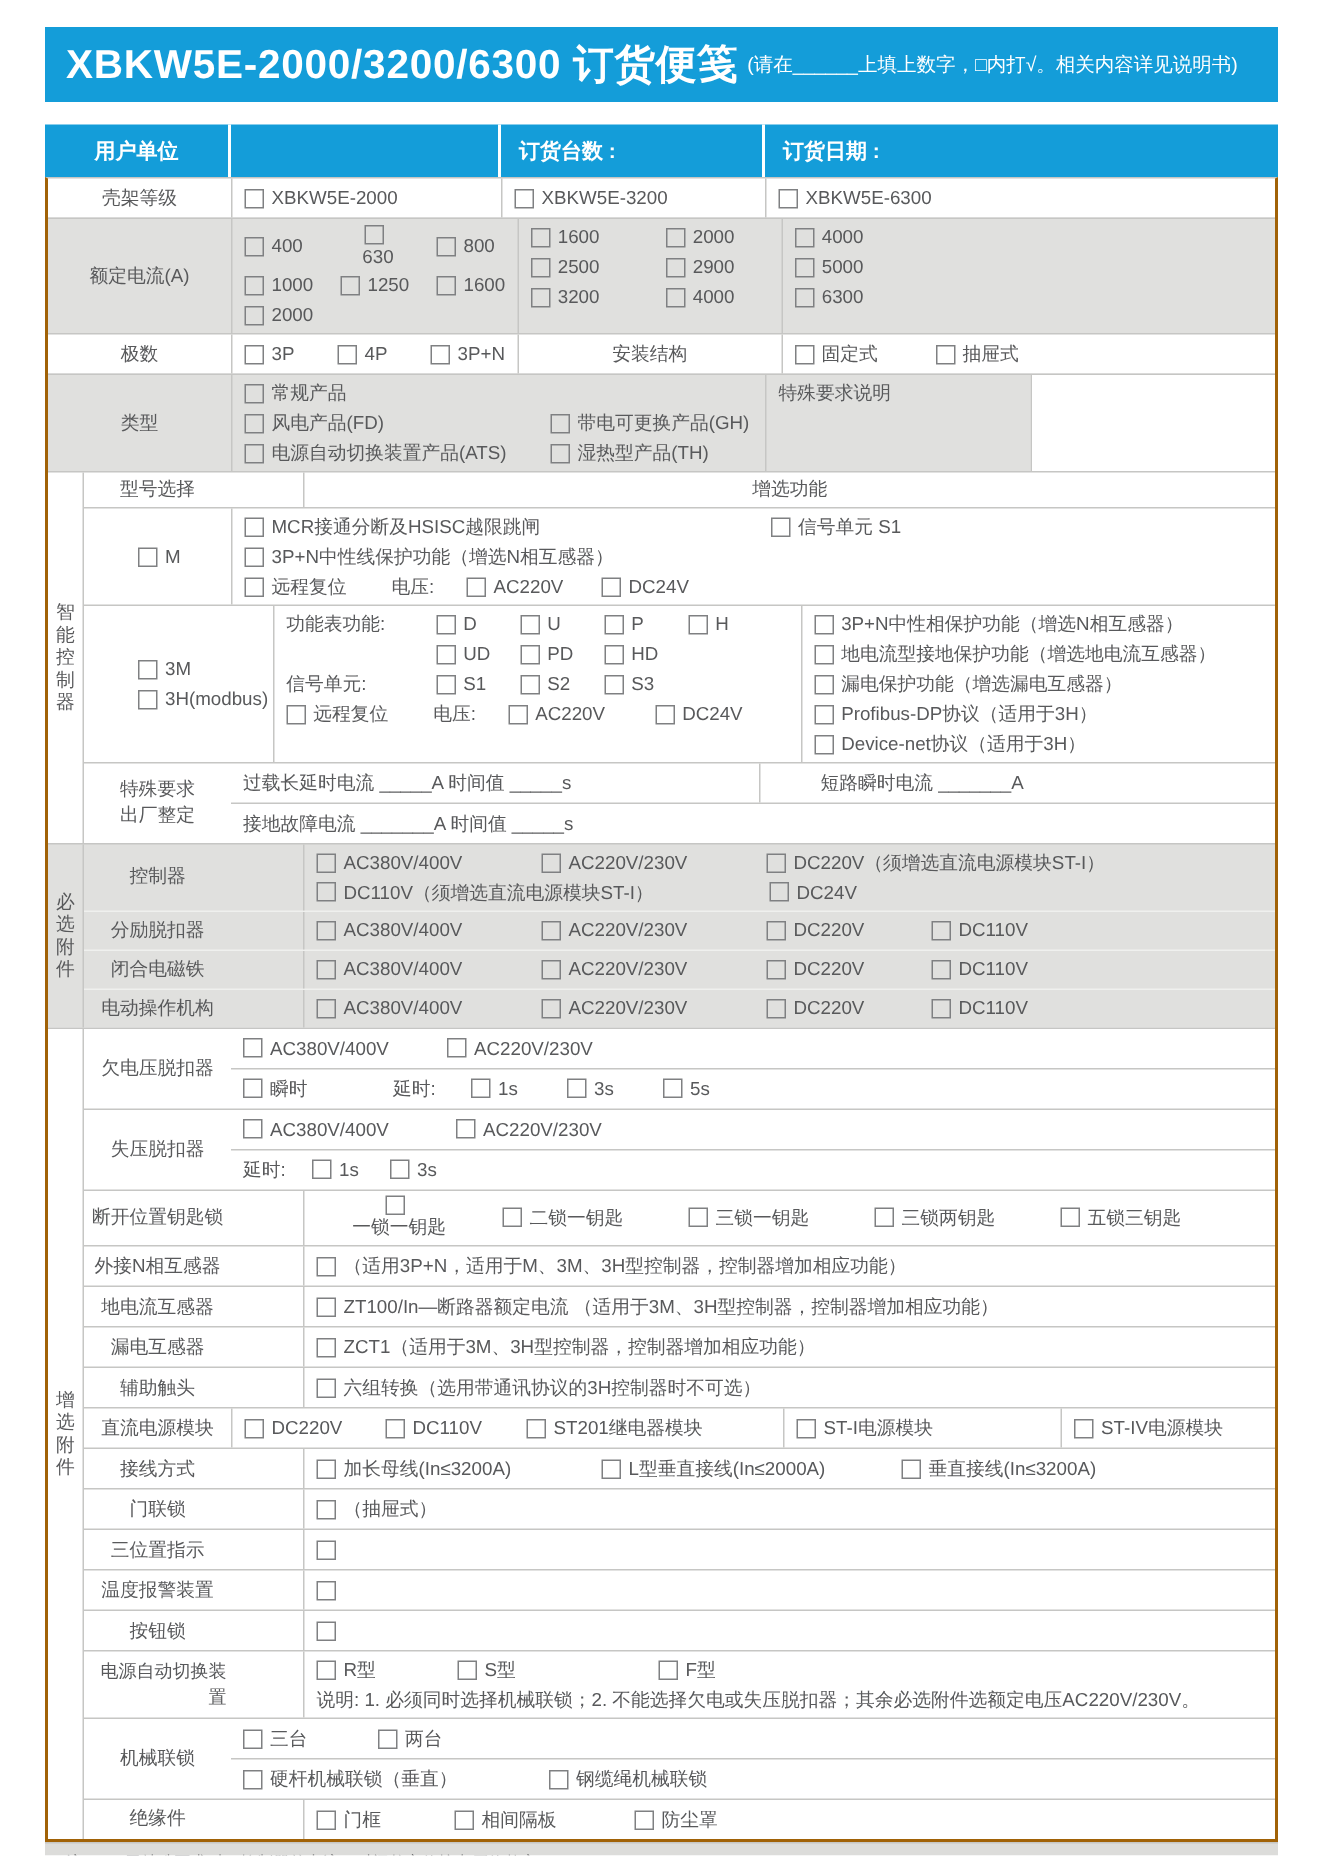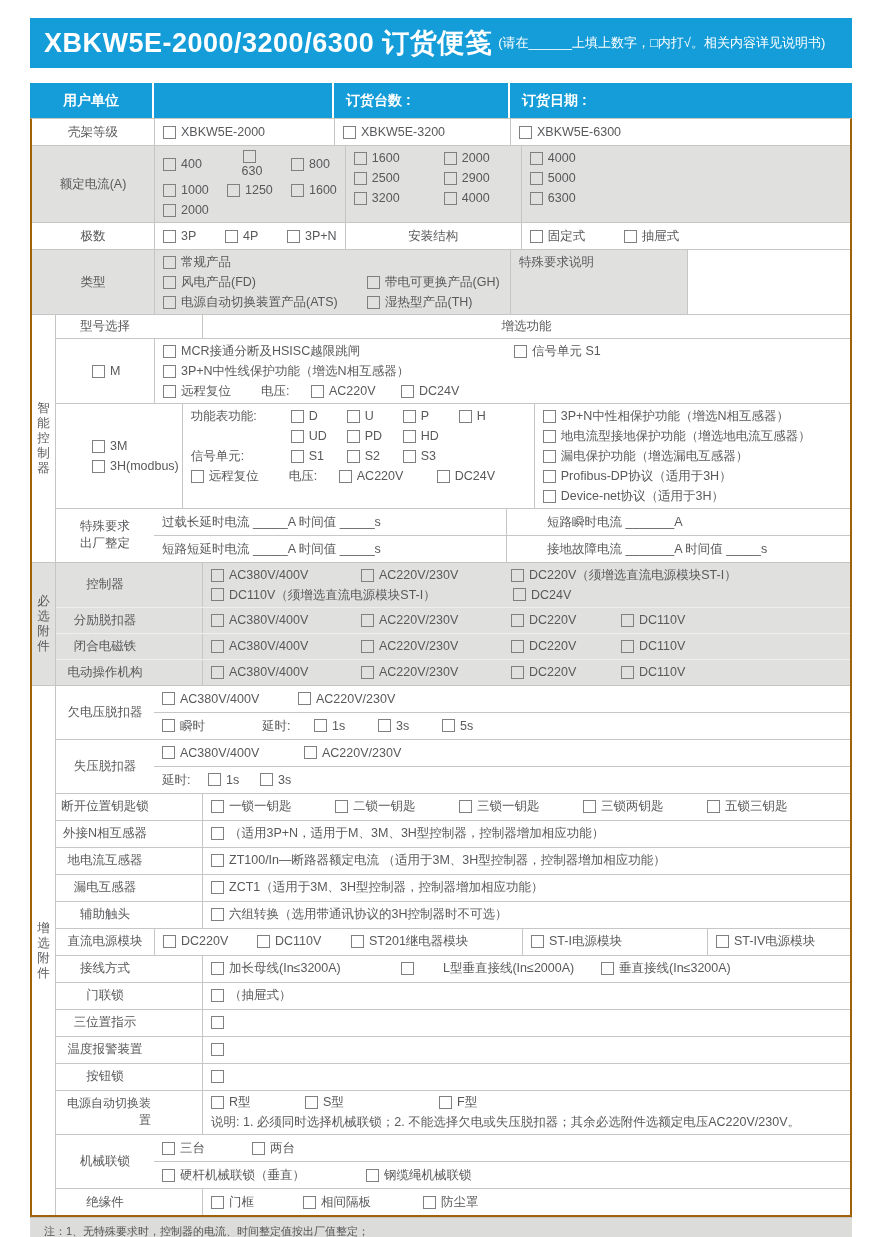"短路短延时电流 _____A 时间值 _____s" div.subcell { html: <div> <span><span> <span>短路短延时电流 _____A 时间值 _____s</span> </span></span> </div> -> none }
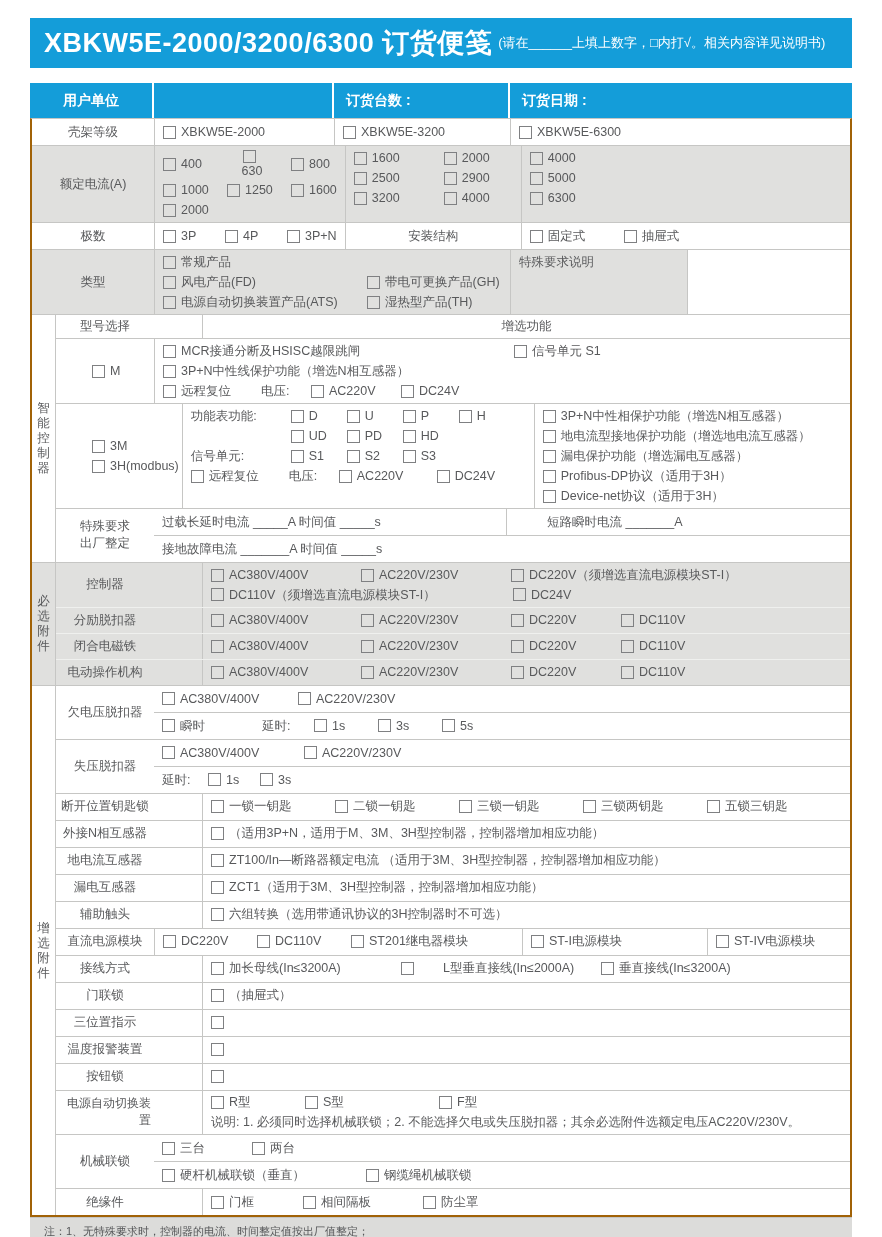"一锁一钥匙" span.it { flex-direction: none -> column }
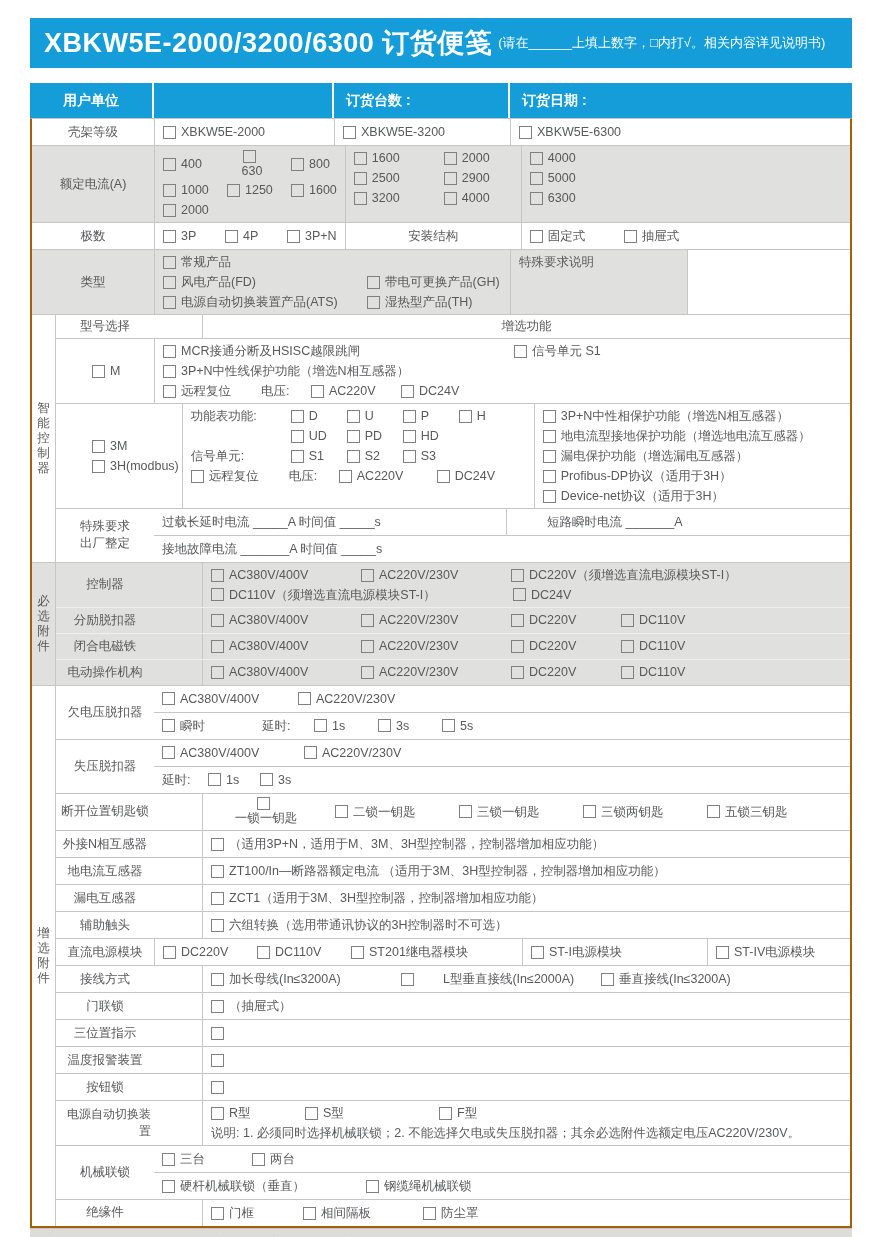"L型垂直接线(In≤2000A)" span.it { gap: 24px -> none }
